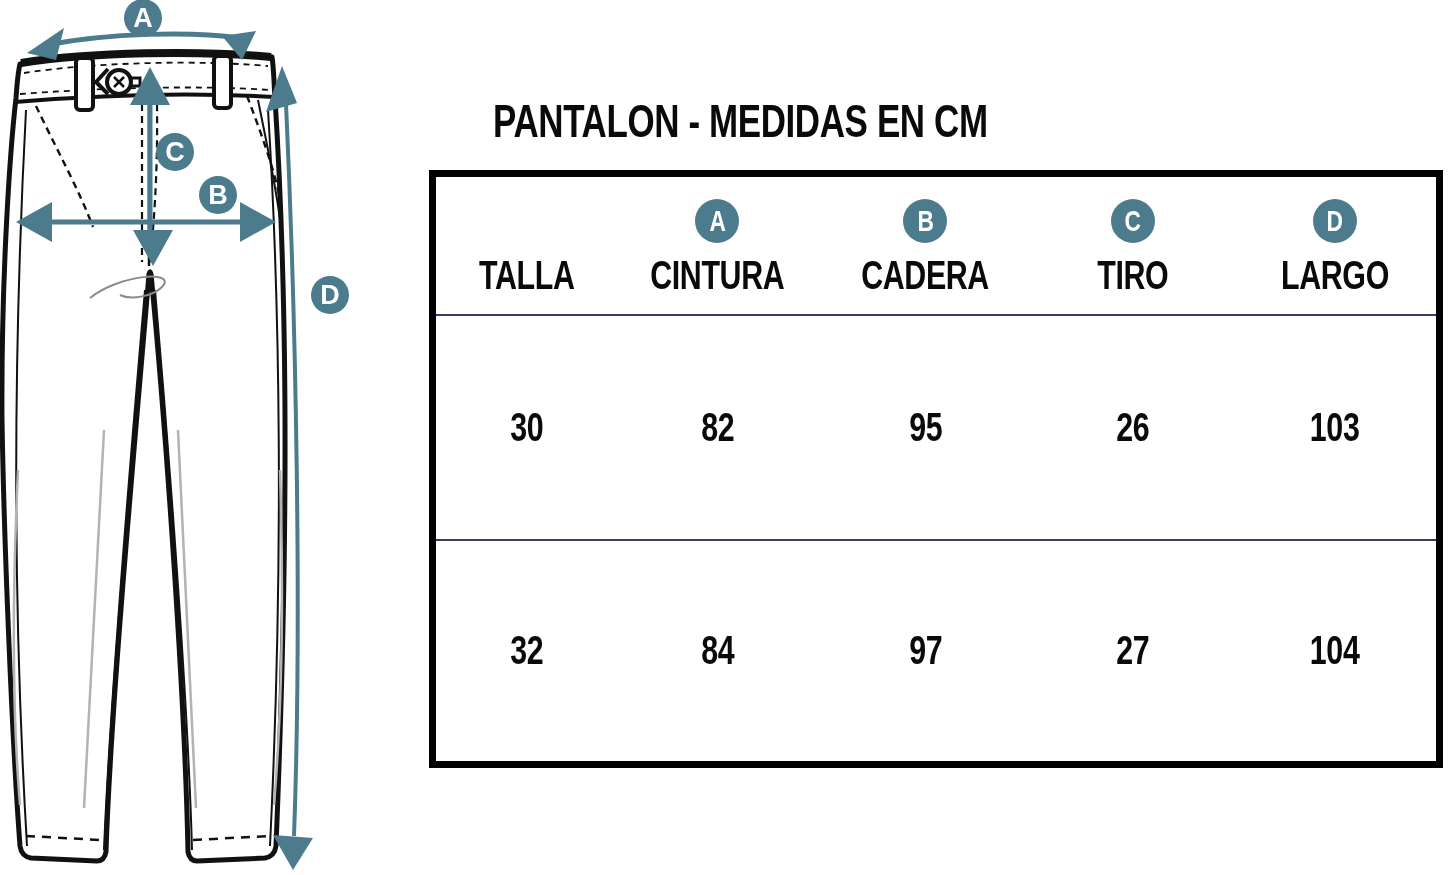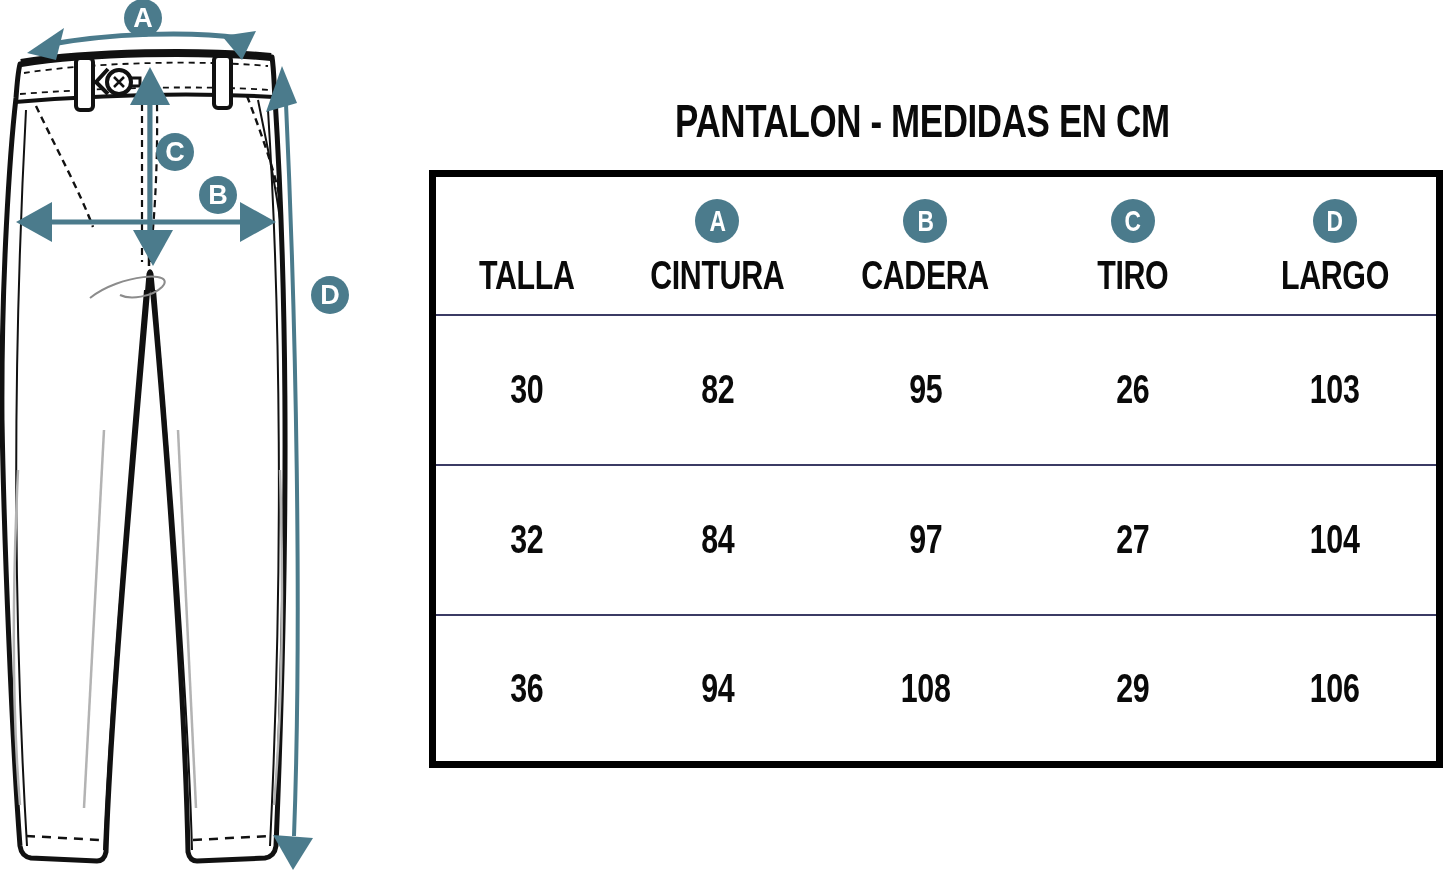"PANTALON - MEDIDAS EN CM" .title { text-align: center -> left }
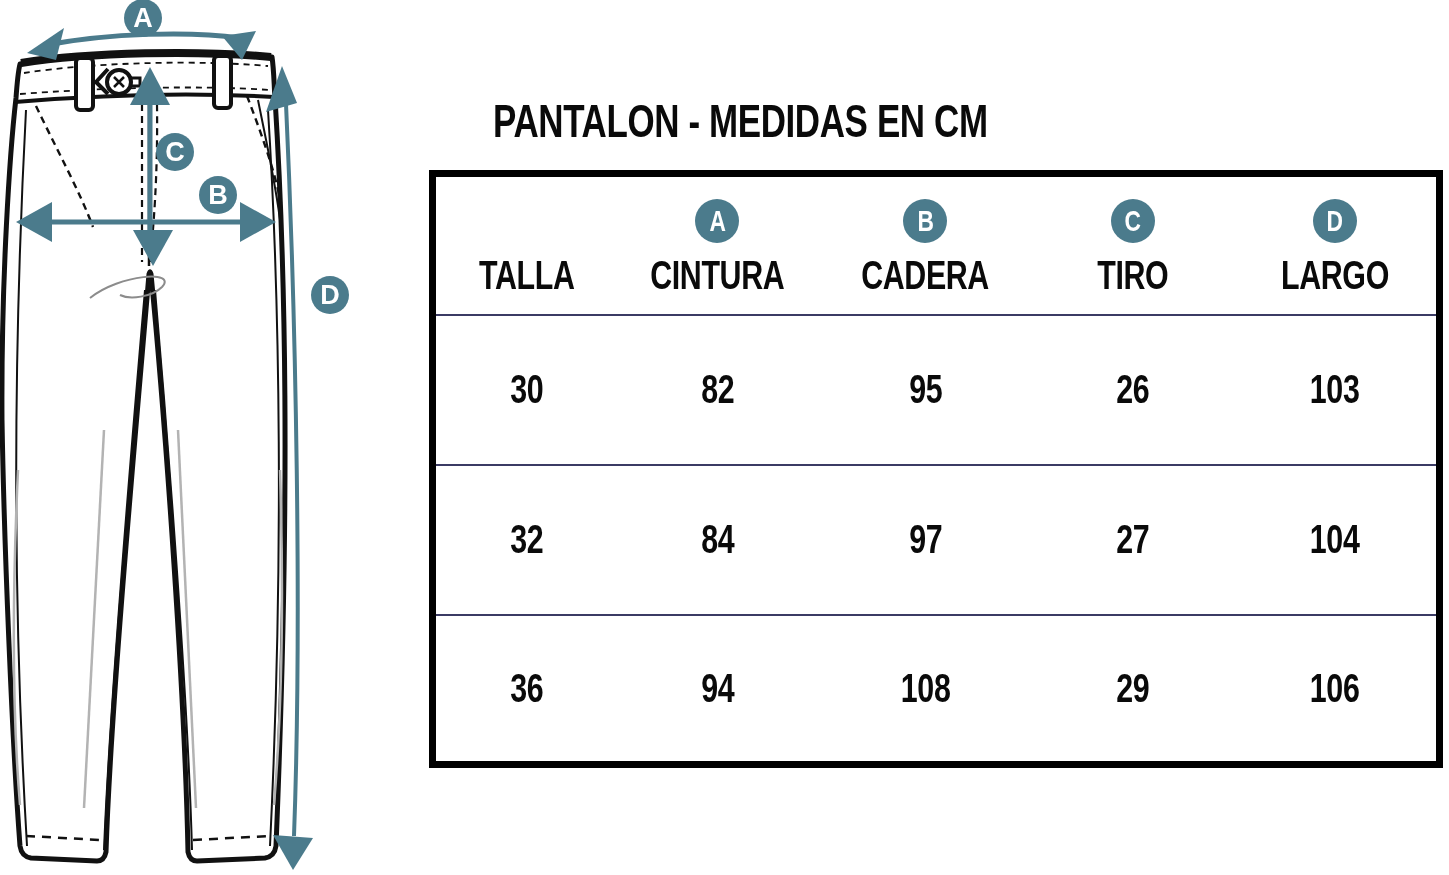"36" tr { html: <tr> <td><span>36</span></td> <td><span>94</span></td> <td><span>108</span></td> <td><span>29</span></td> <td><span>106</span></td> </tr> -> none }
